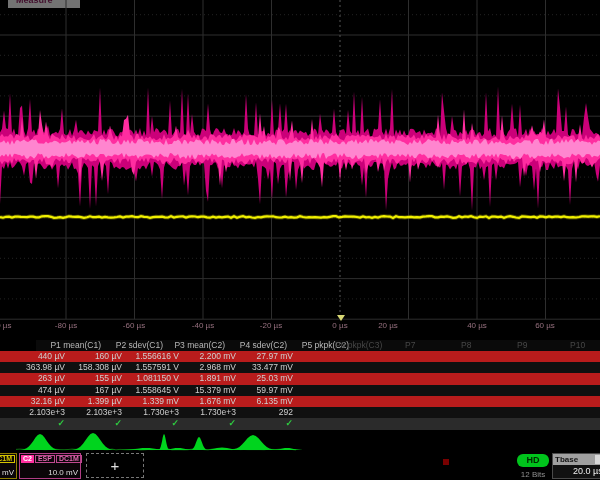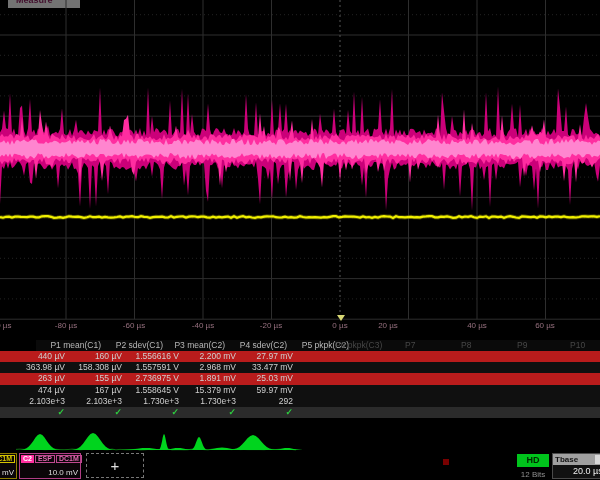"2.736975 V" span.mt-cell { text: 2.736975 -> 1.081150 }
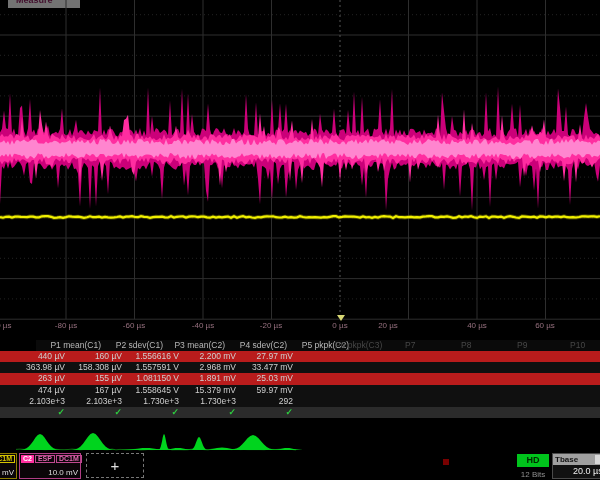"32.16 µV 1.399 µV 1.339" div.mt-row { html: none -> <div><span>32.16 µV</span><span>1.399 µV</span><span>1.339 mV</span><span>1.676 mV</span><span>6.135 mV</span></div> }
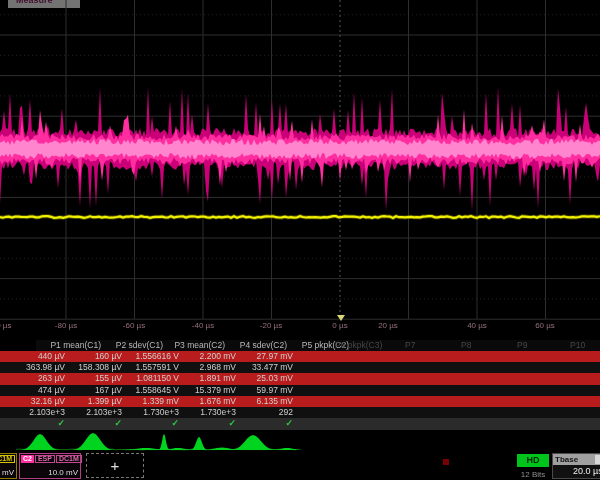"HD" #hd-badge { border-radius: 0 -> 6px }
